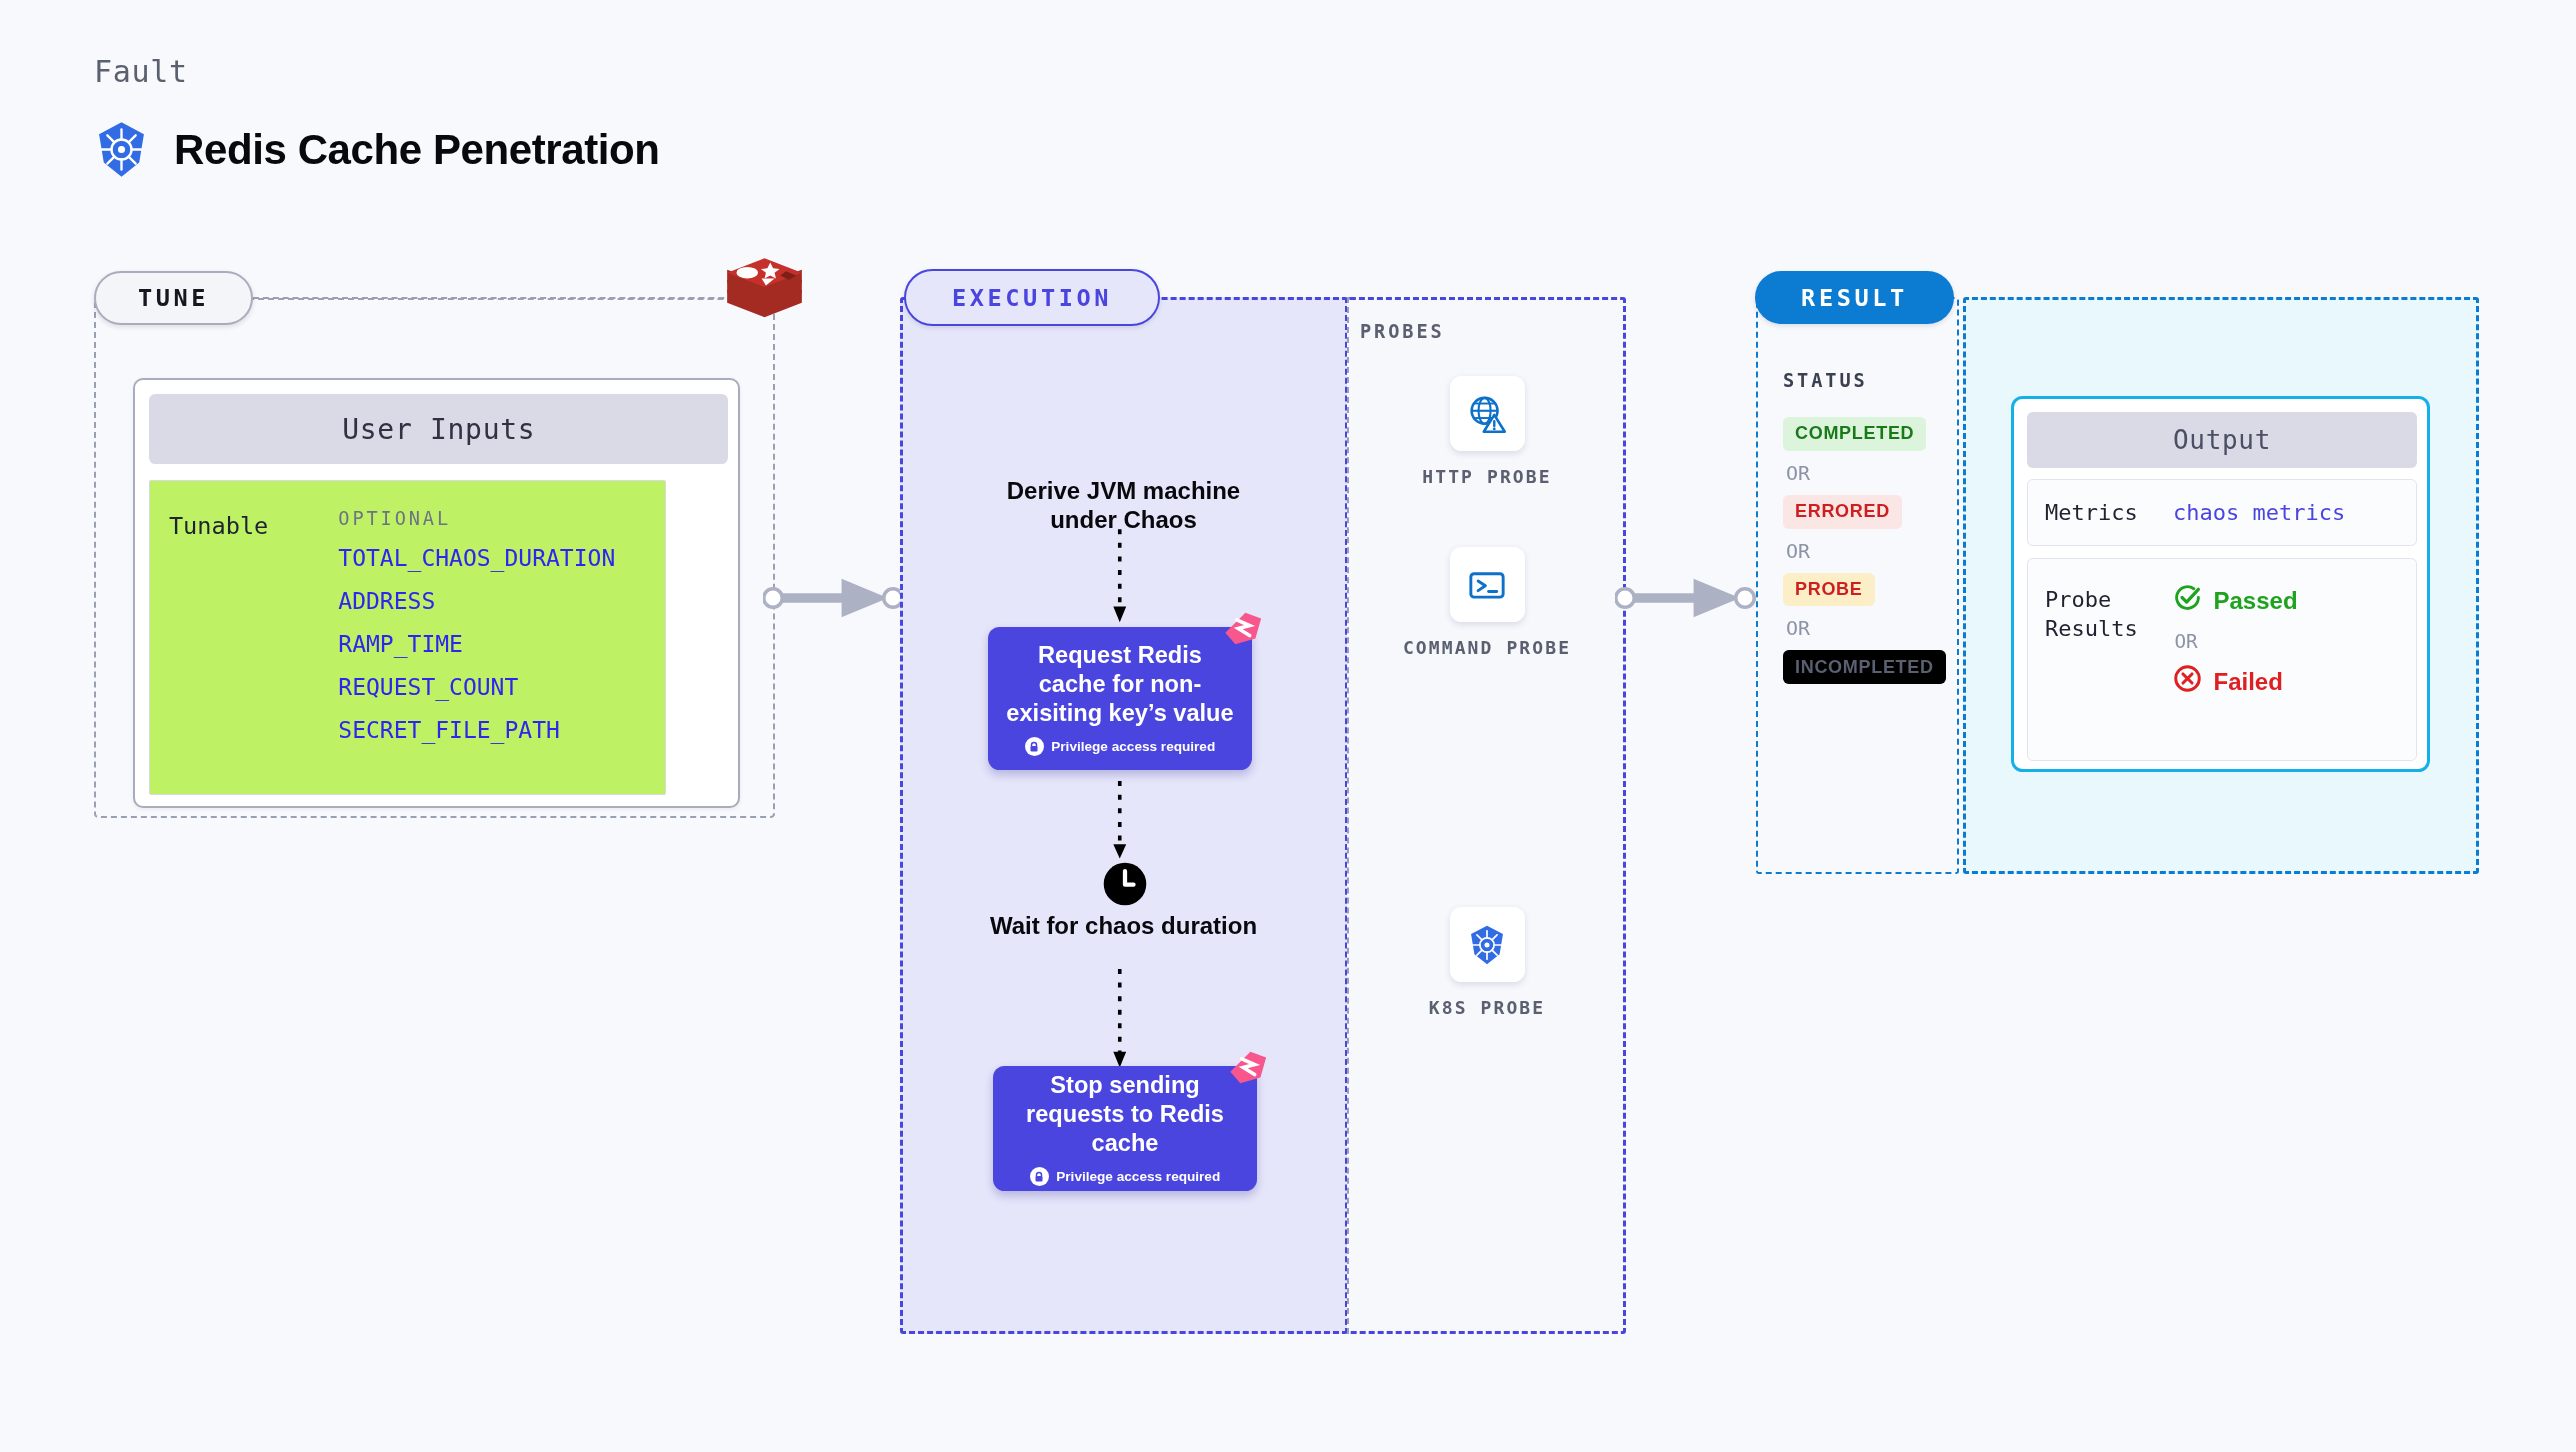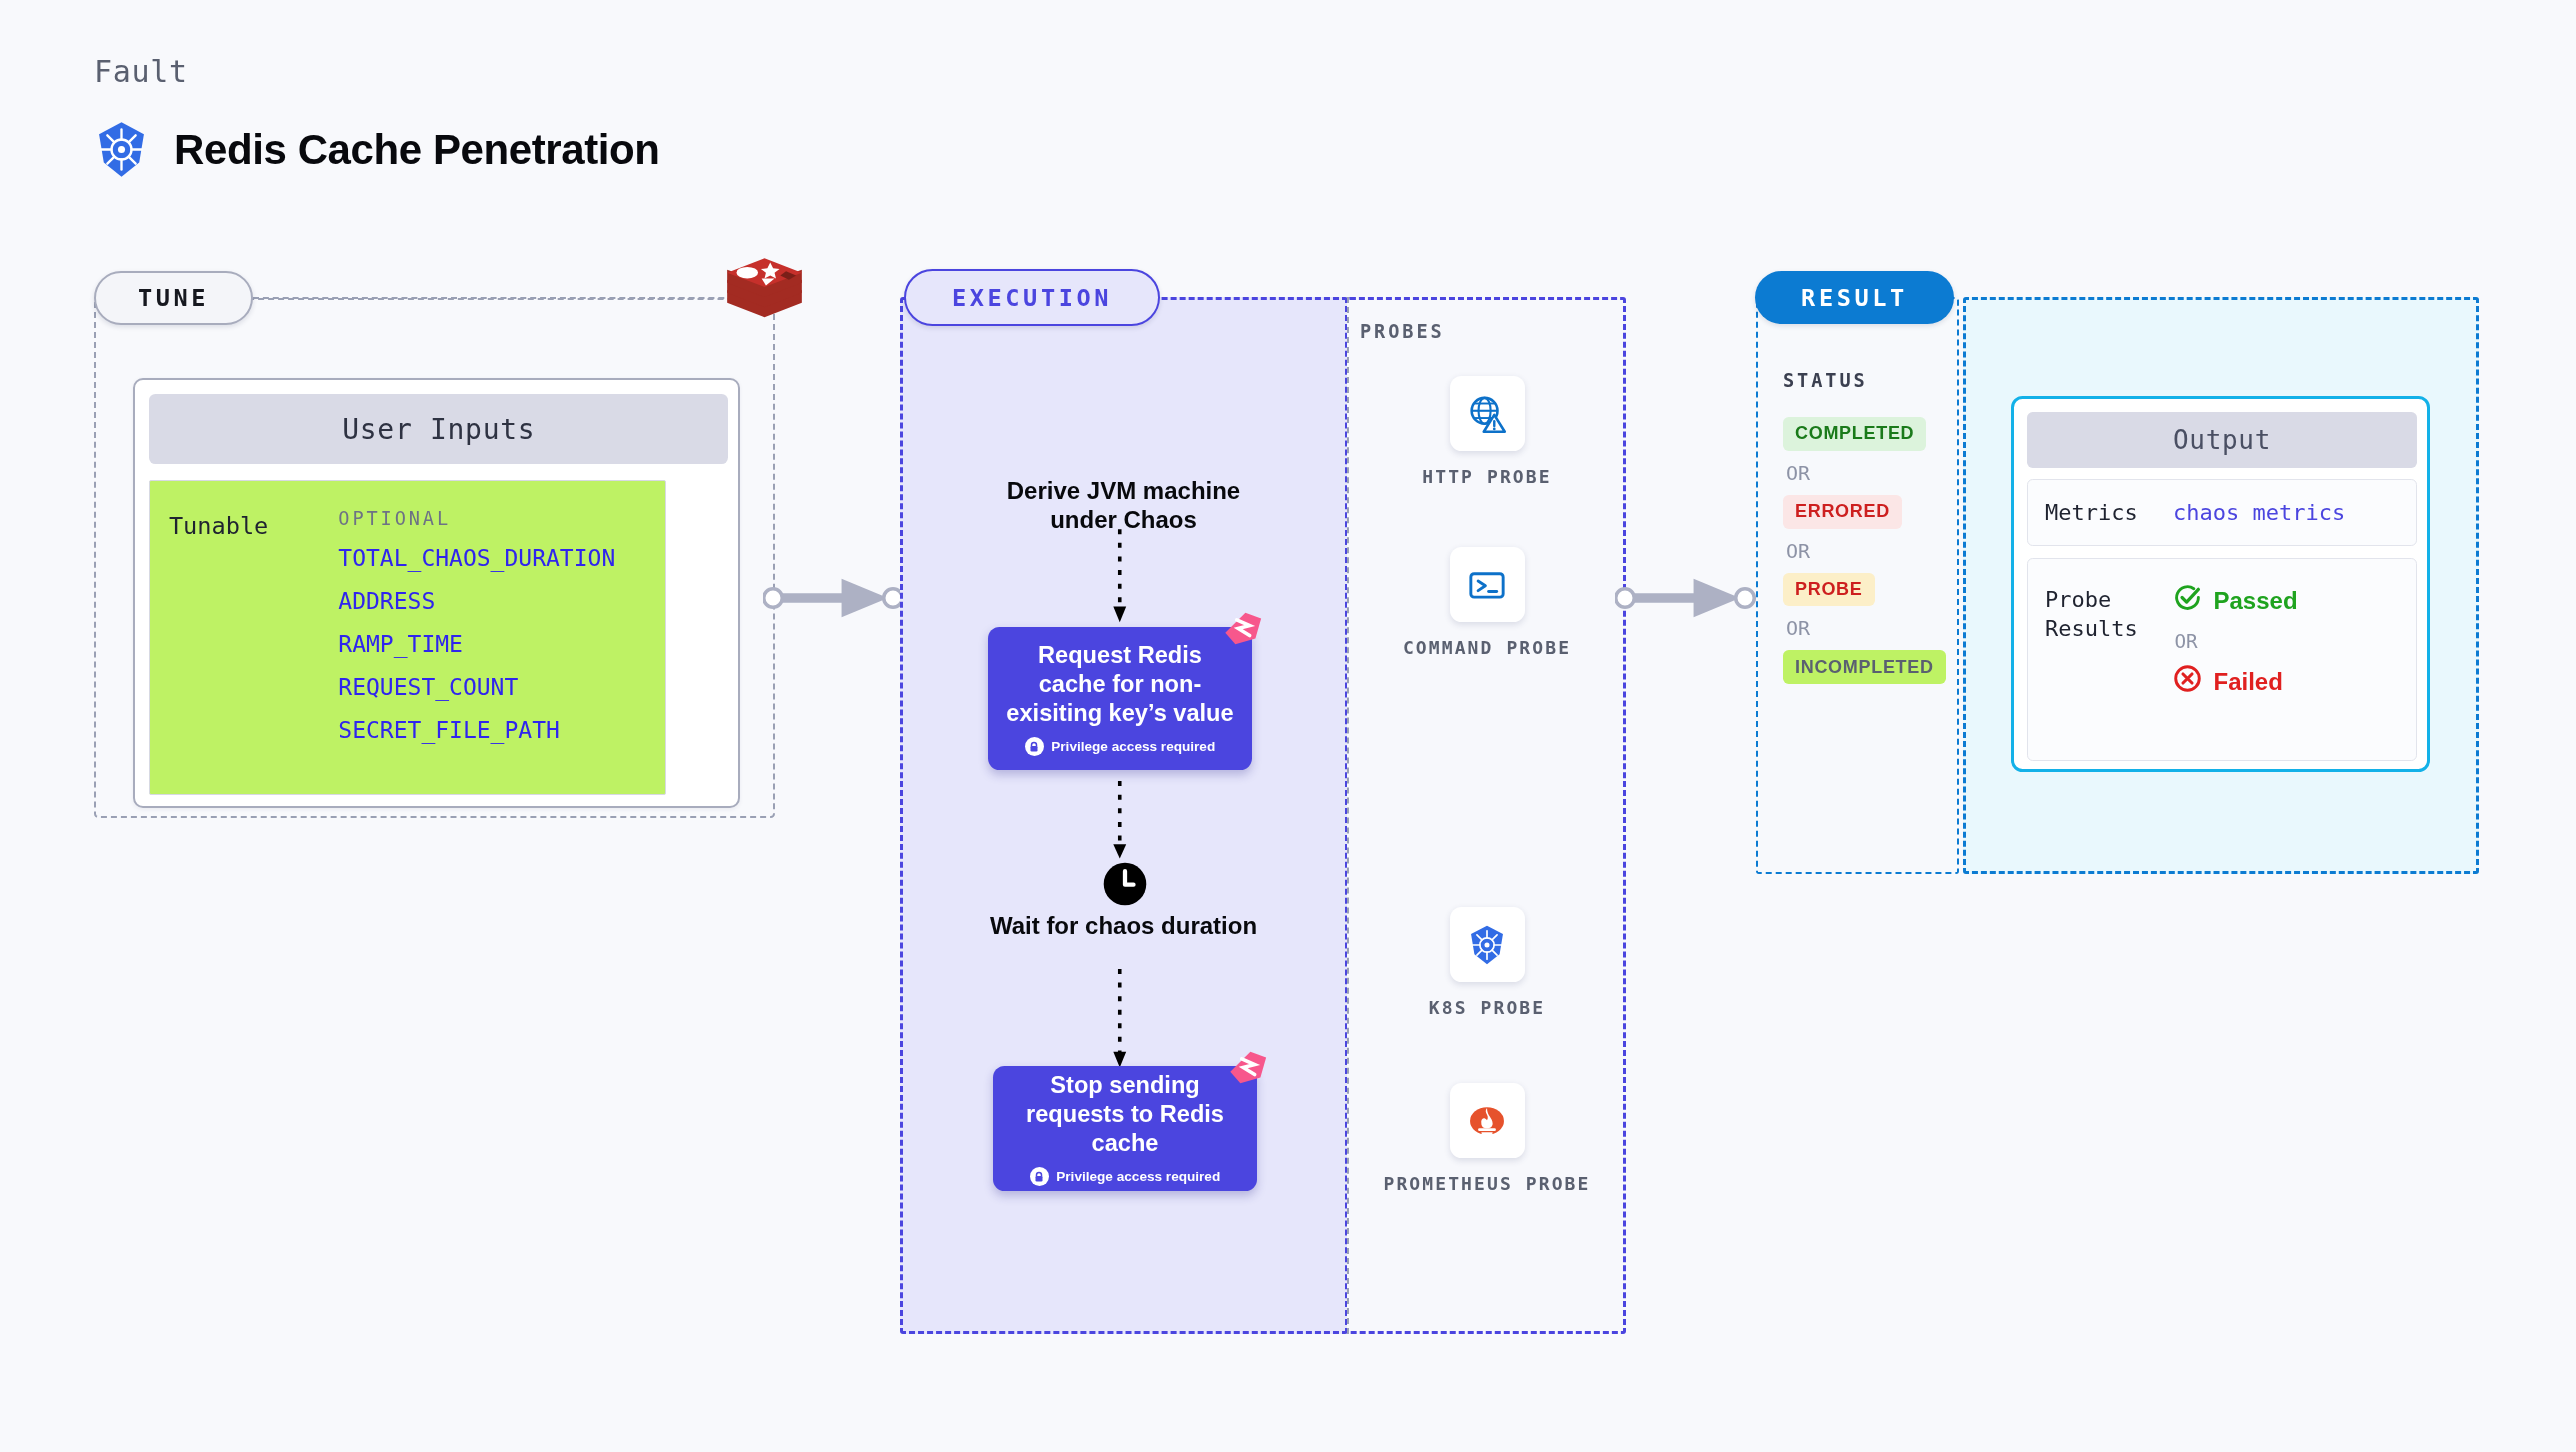"INCOMPLETED" .st-incomplete { background: #bef264 -> #000000 }
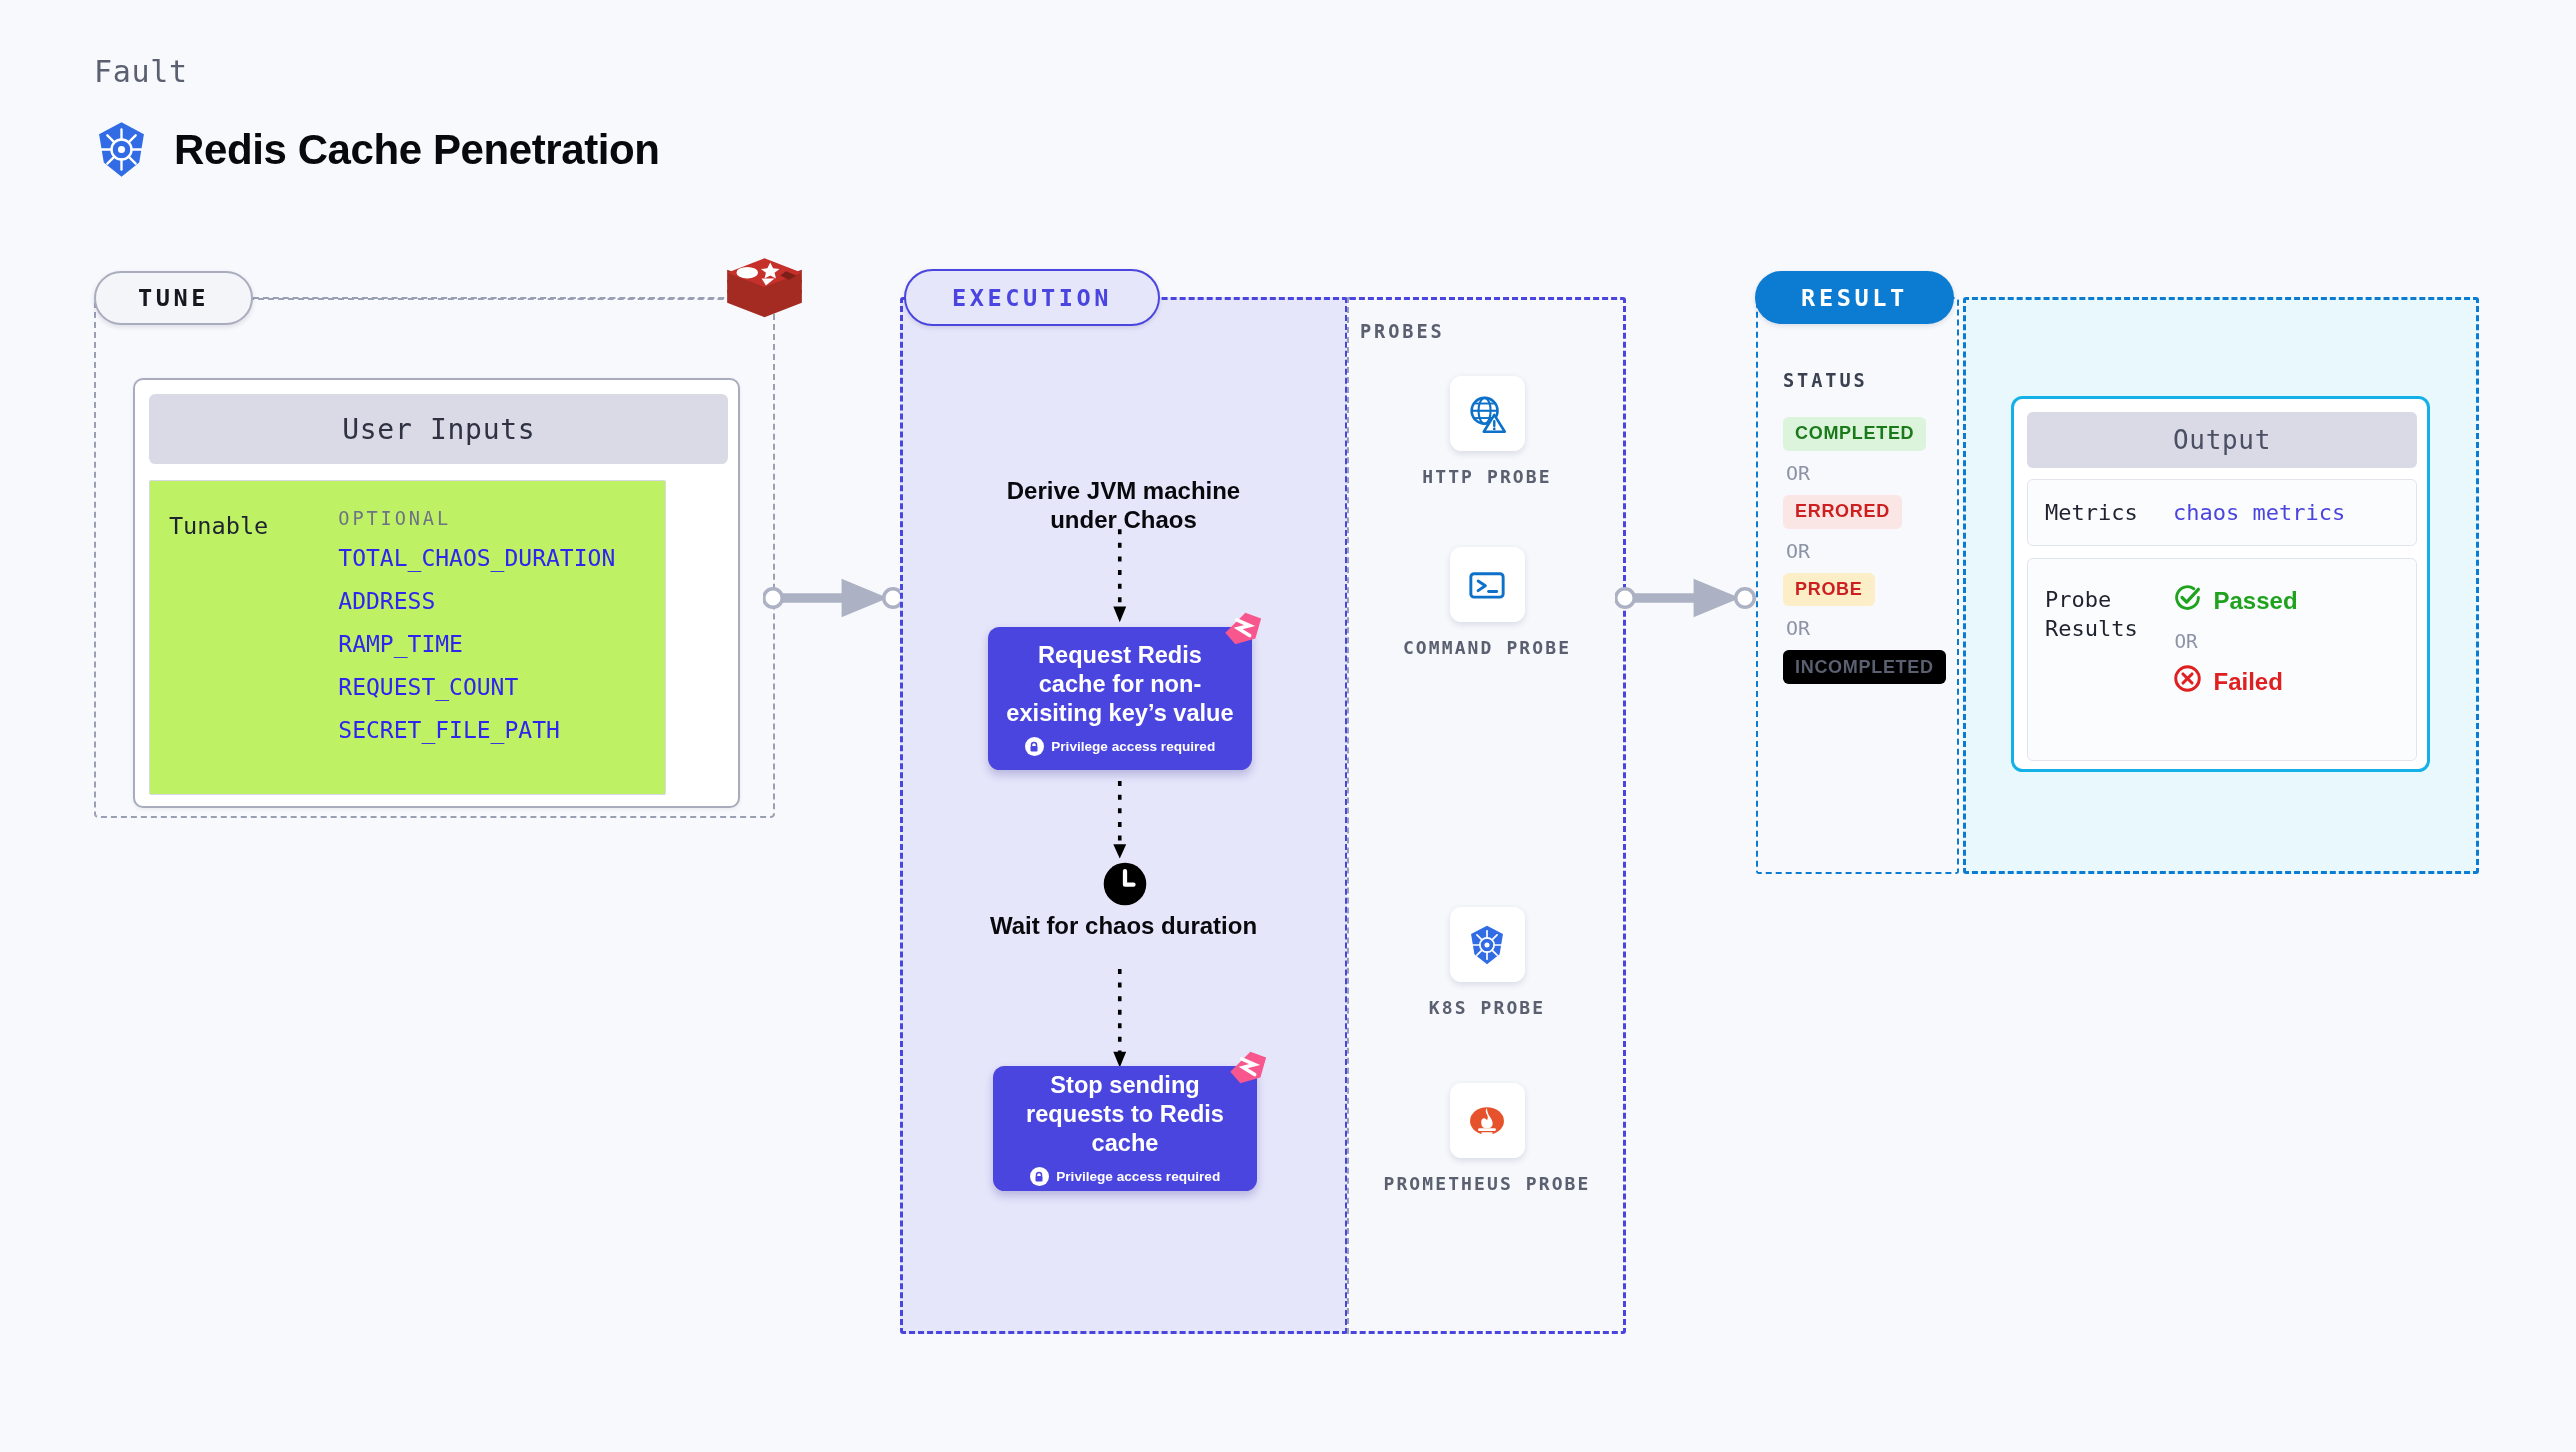"PROMETHEUS PROBE" div.probe-item { html: <div> <div> <svg> <ellipse></ellipse> <path></path> <rect></rect> <path></path> </svg> </div> <div>PROMETHEUS PROBE</div> </div> -> none }
